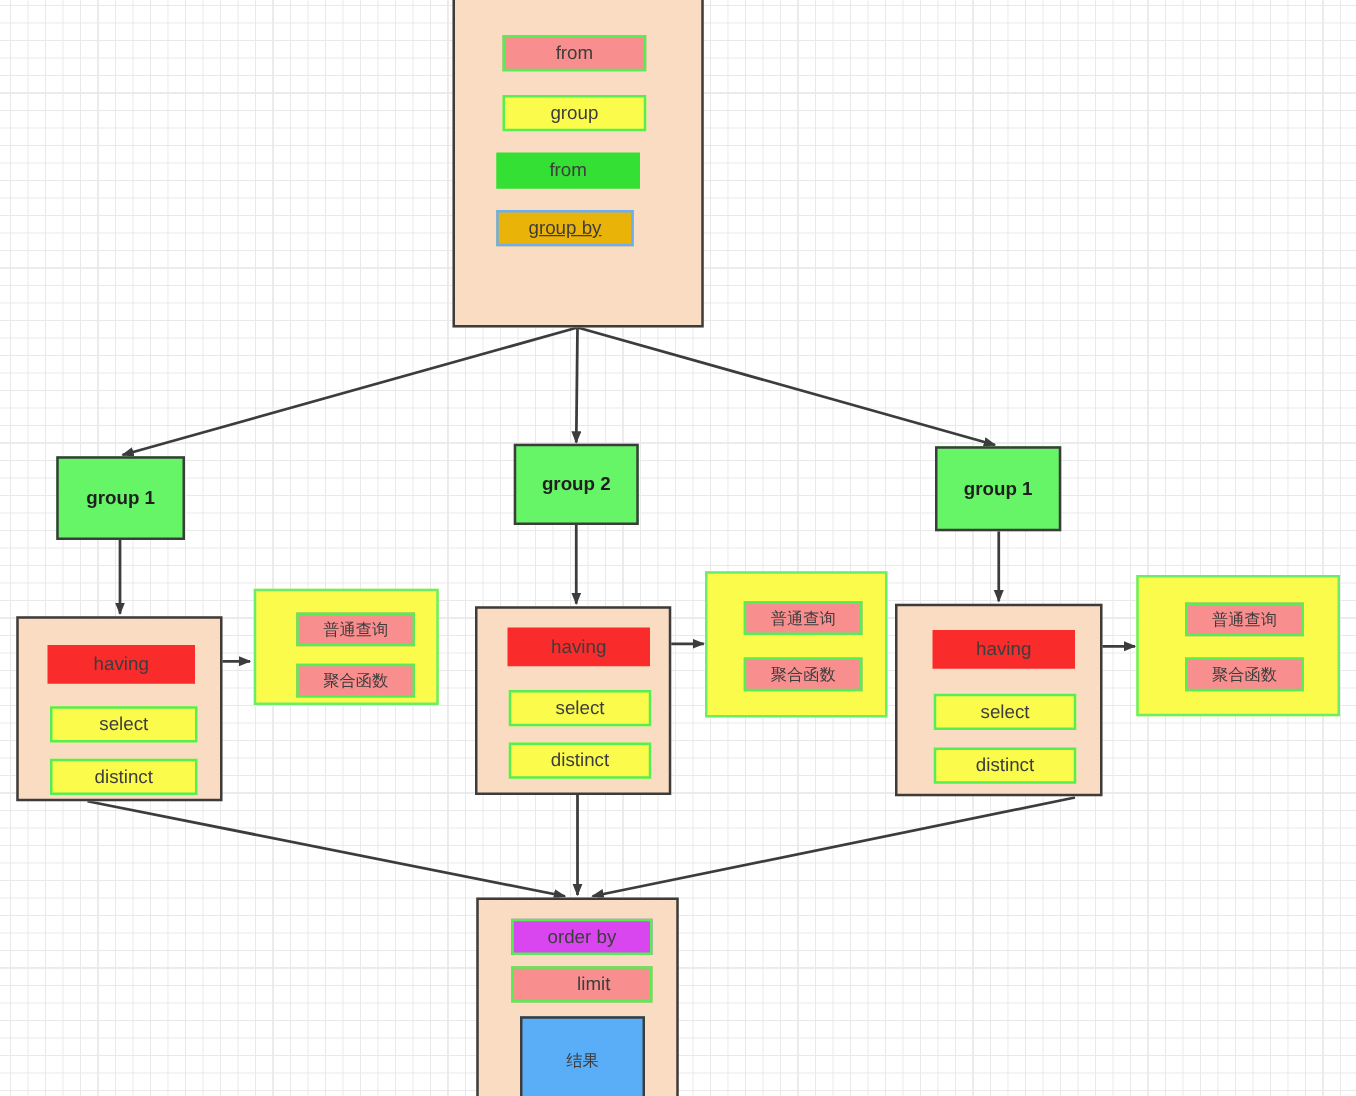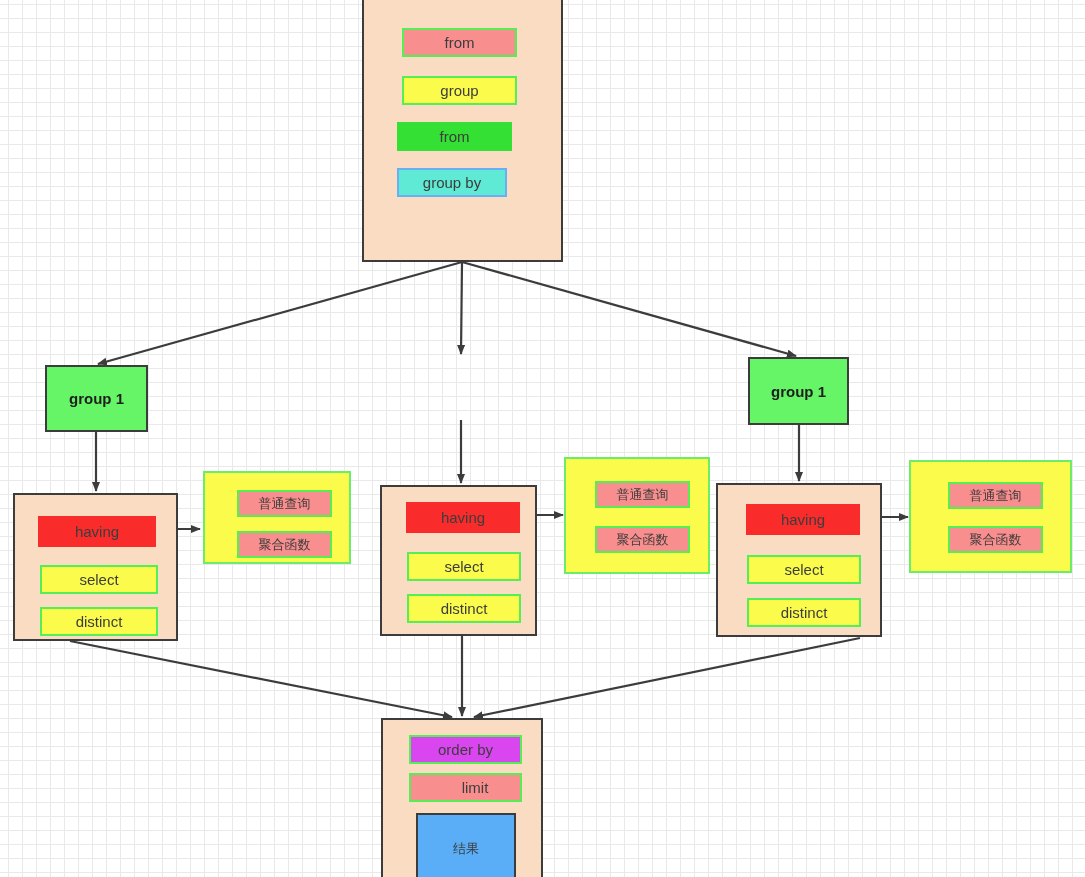"group by" .chip-cyan { background: #5eead4 -> #eab308; text-decoration: none -> underline }
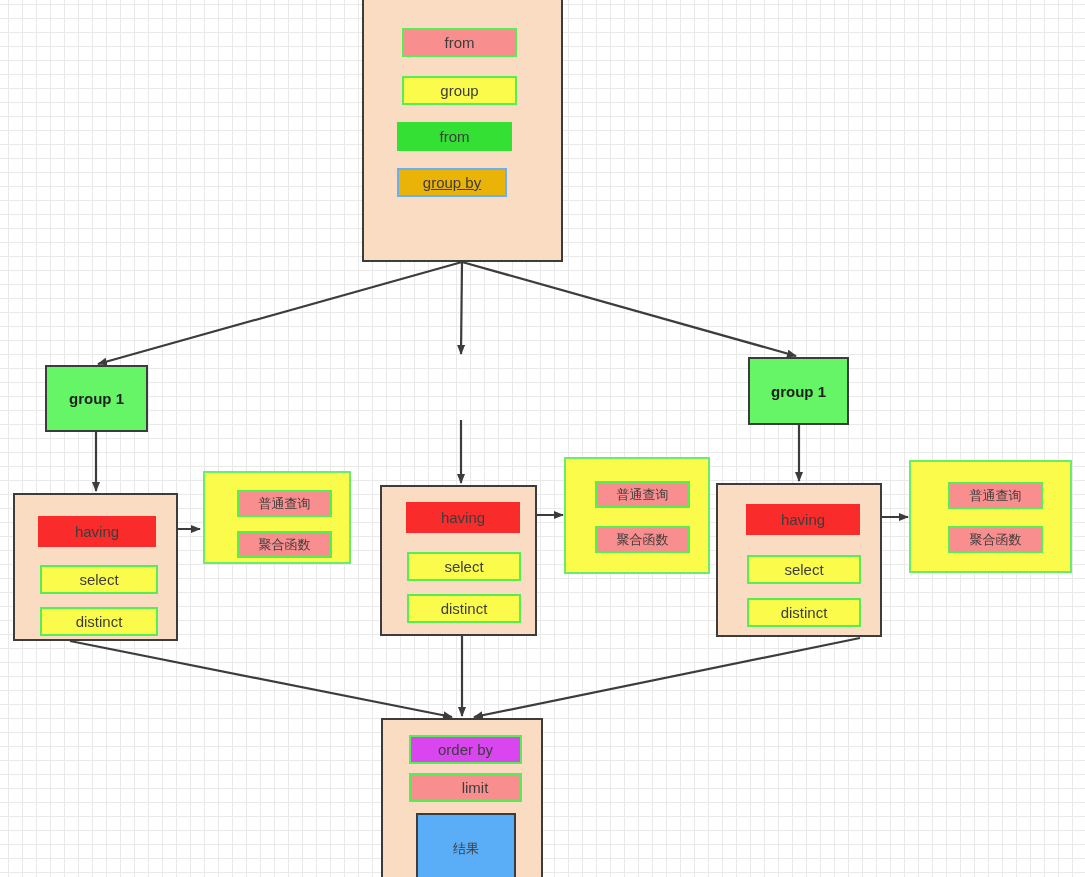"group 2" div.node { html: none -> <div> <span>group 2</span> </div> }
